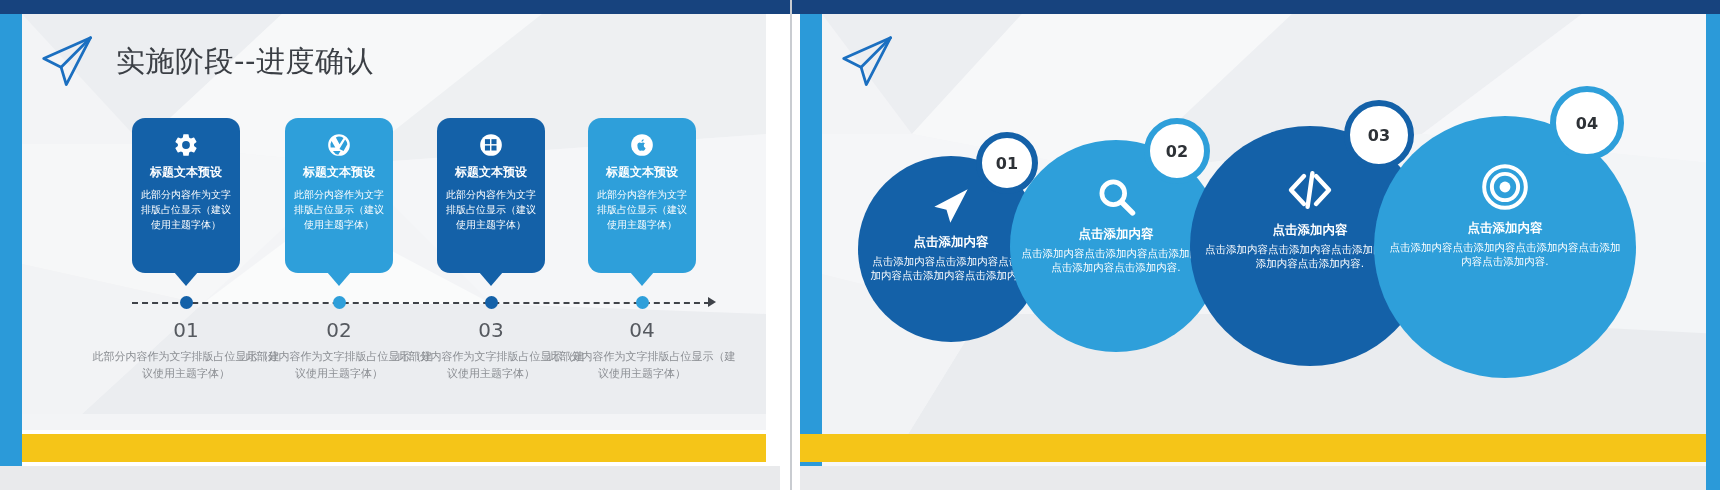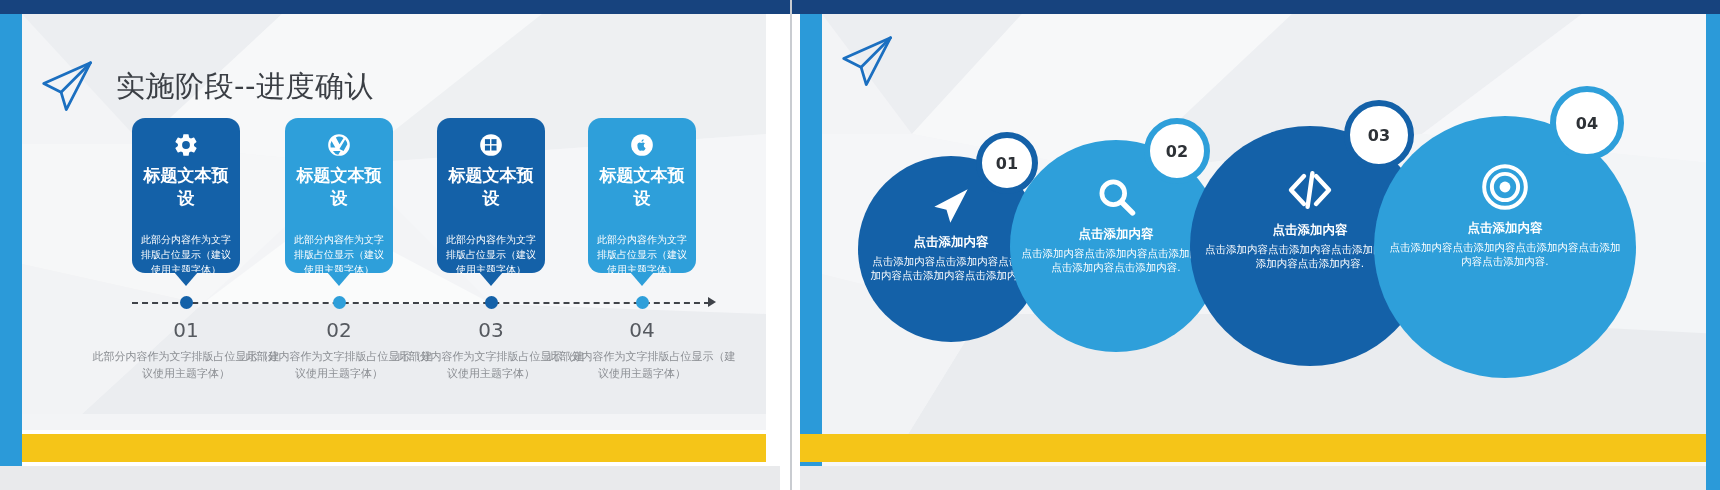"实施阶段--进度确认" div.title-row { margin-top: 25px -> none }
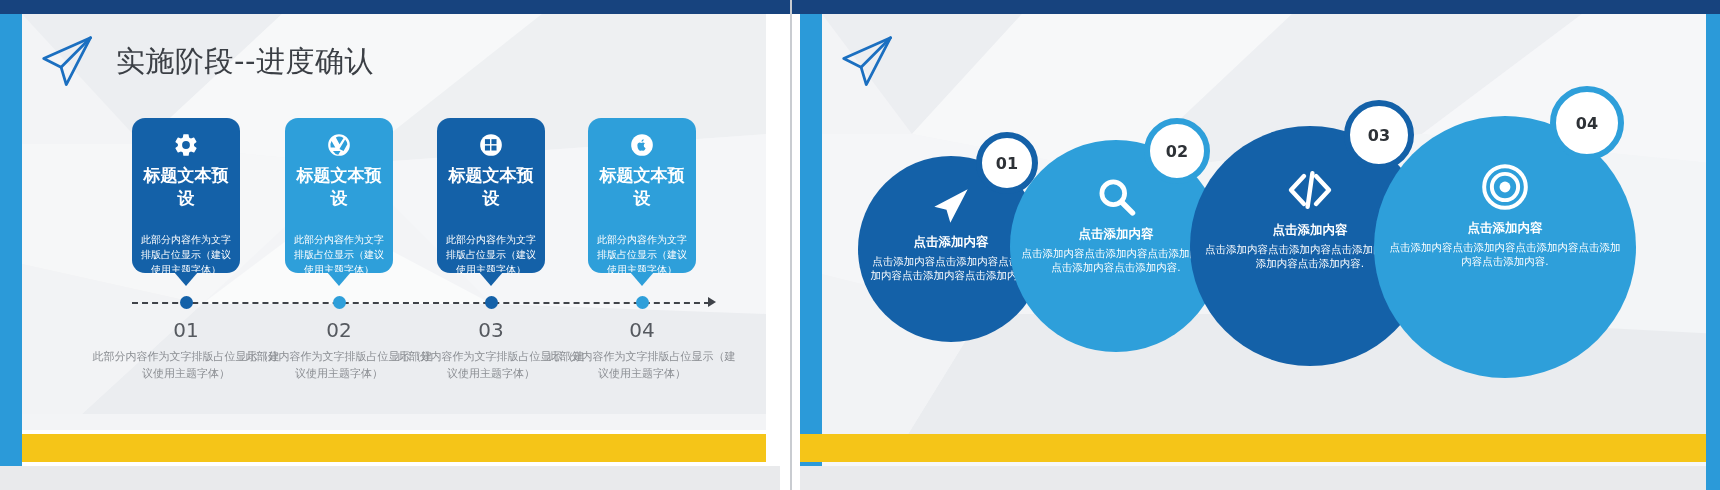"标题文本预设" .card-h { font-size: 17px -> 12px; margin-bottom: 22px -> 6px }
